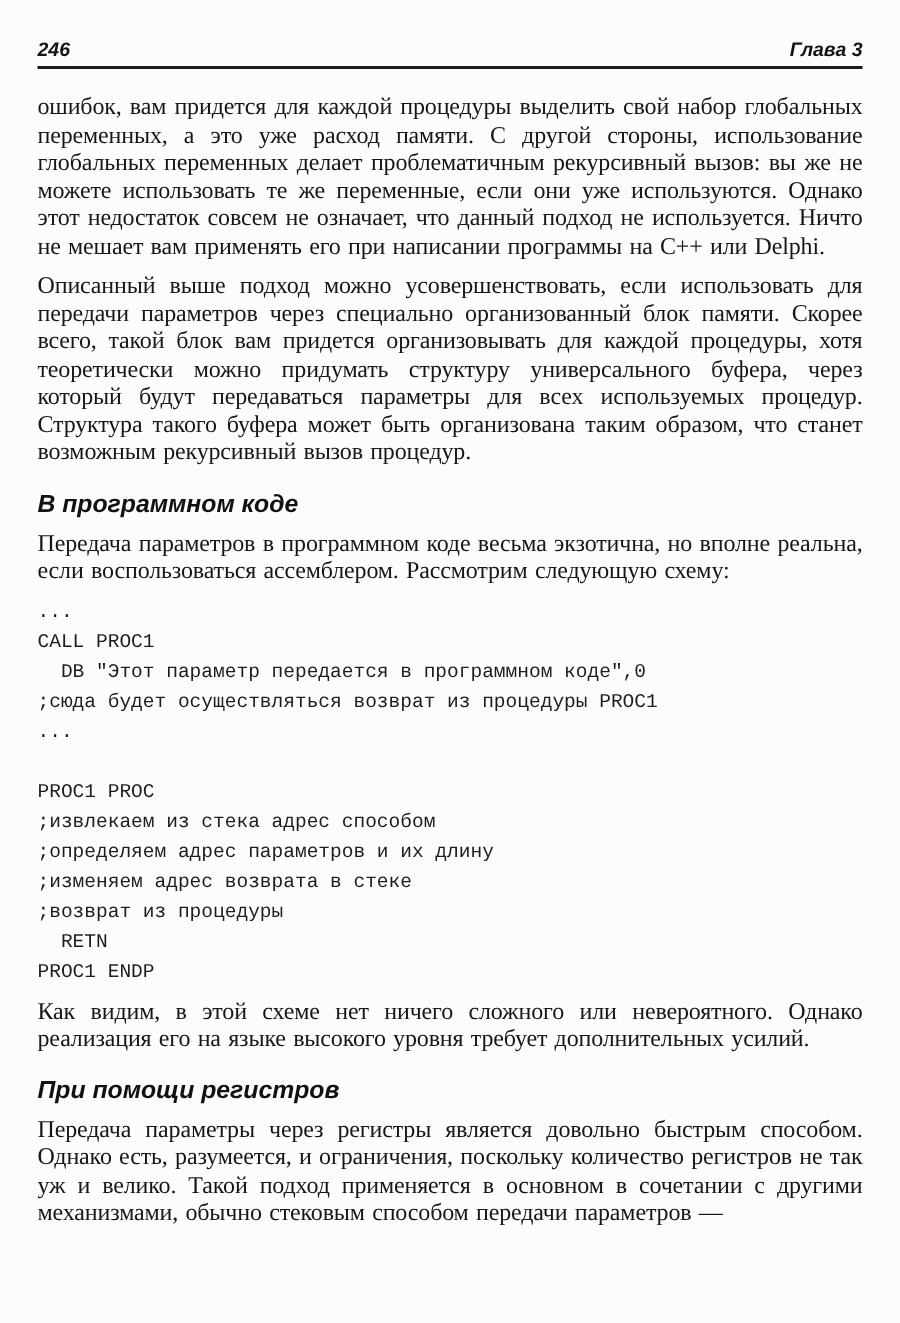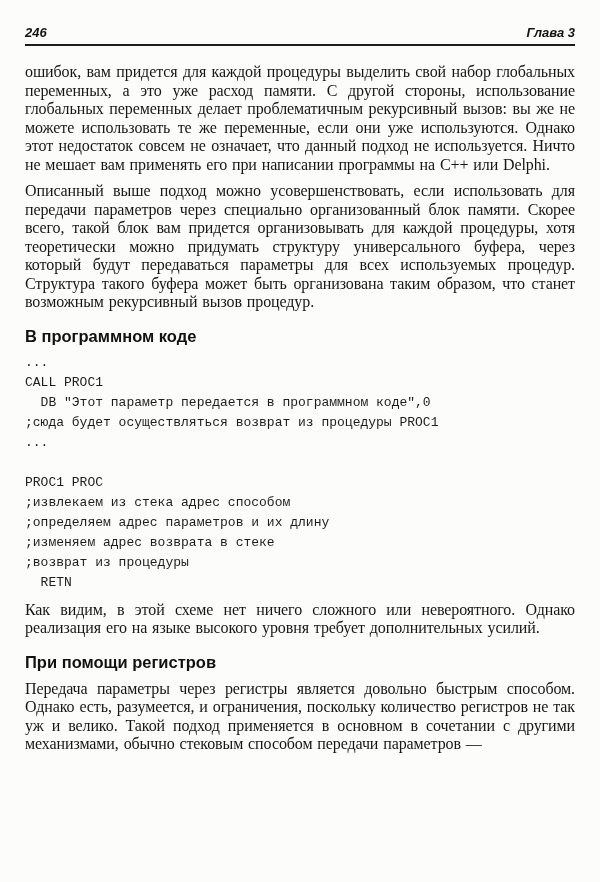"В программном коде" .section-heading { font-style: none -> italic }
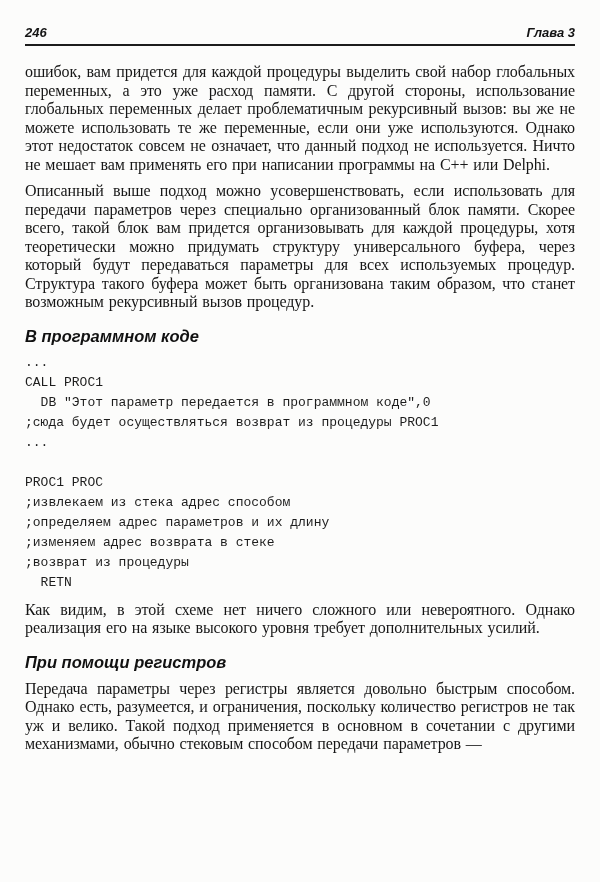"Передача параметров в программном коде" p.body-text { html: none -> <p>Передача параметров в программном коде весьма экзотична, но вполне реальна, если воспользоваться ассемблером. Рассмотрим следующую схему:</p> }
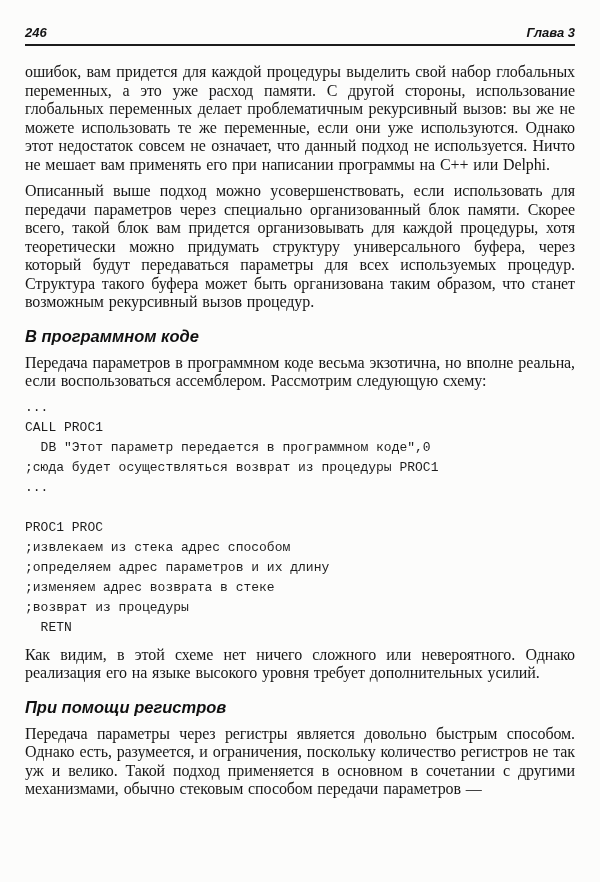"PROC1 ENDP" div.code-line { html: none -> <div>PROC1 ENDP</div> }
